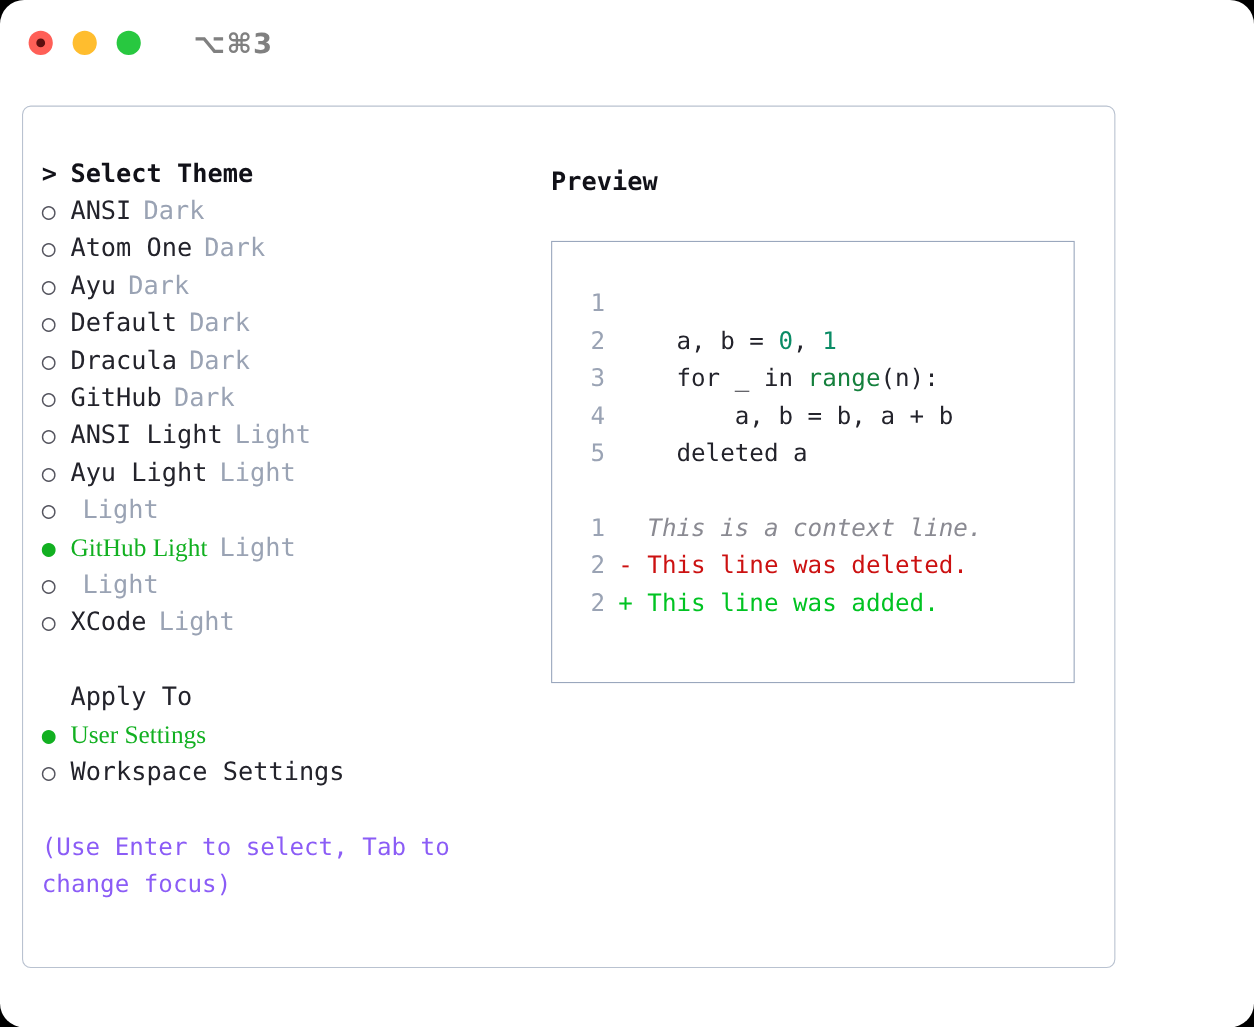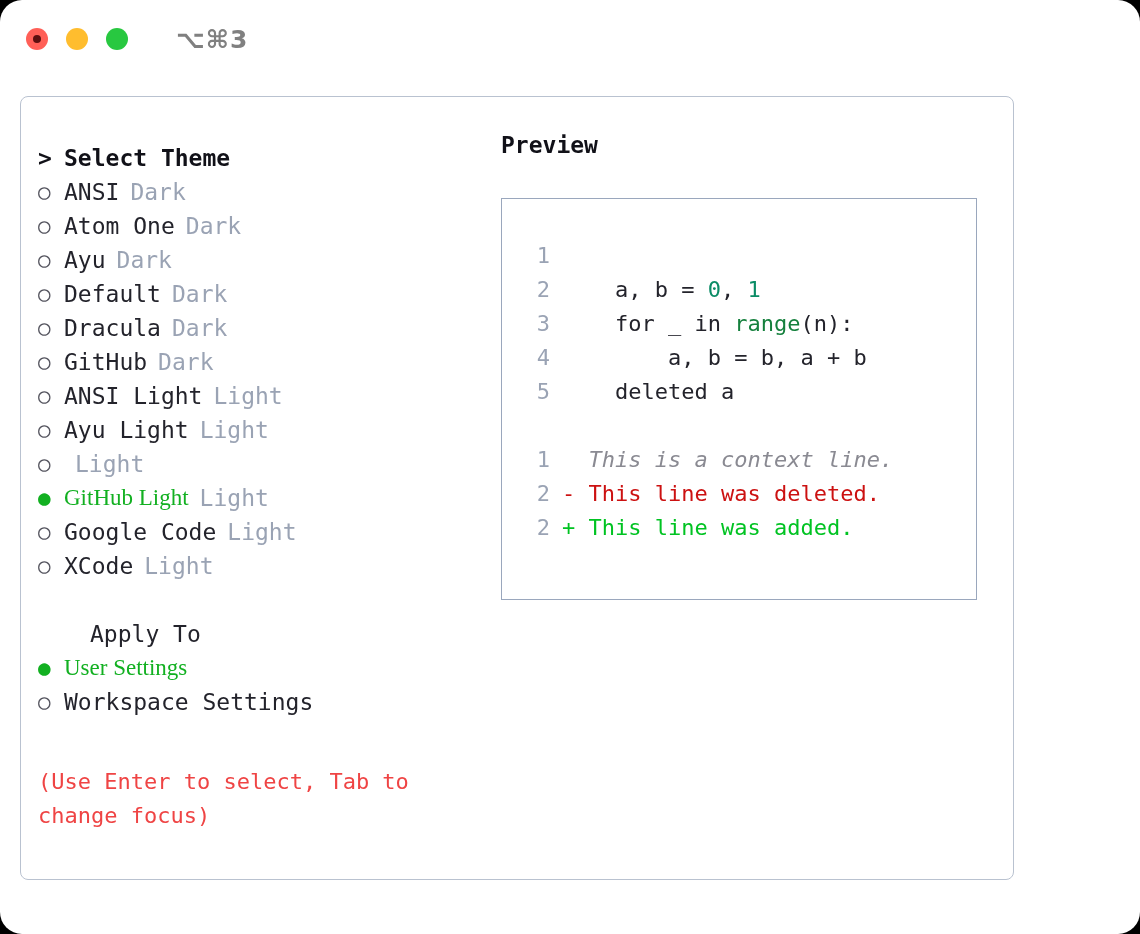"Preview" .right { top: 31px -> 52px }
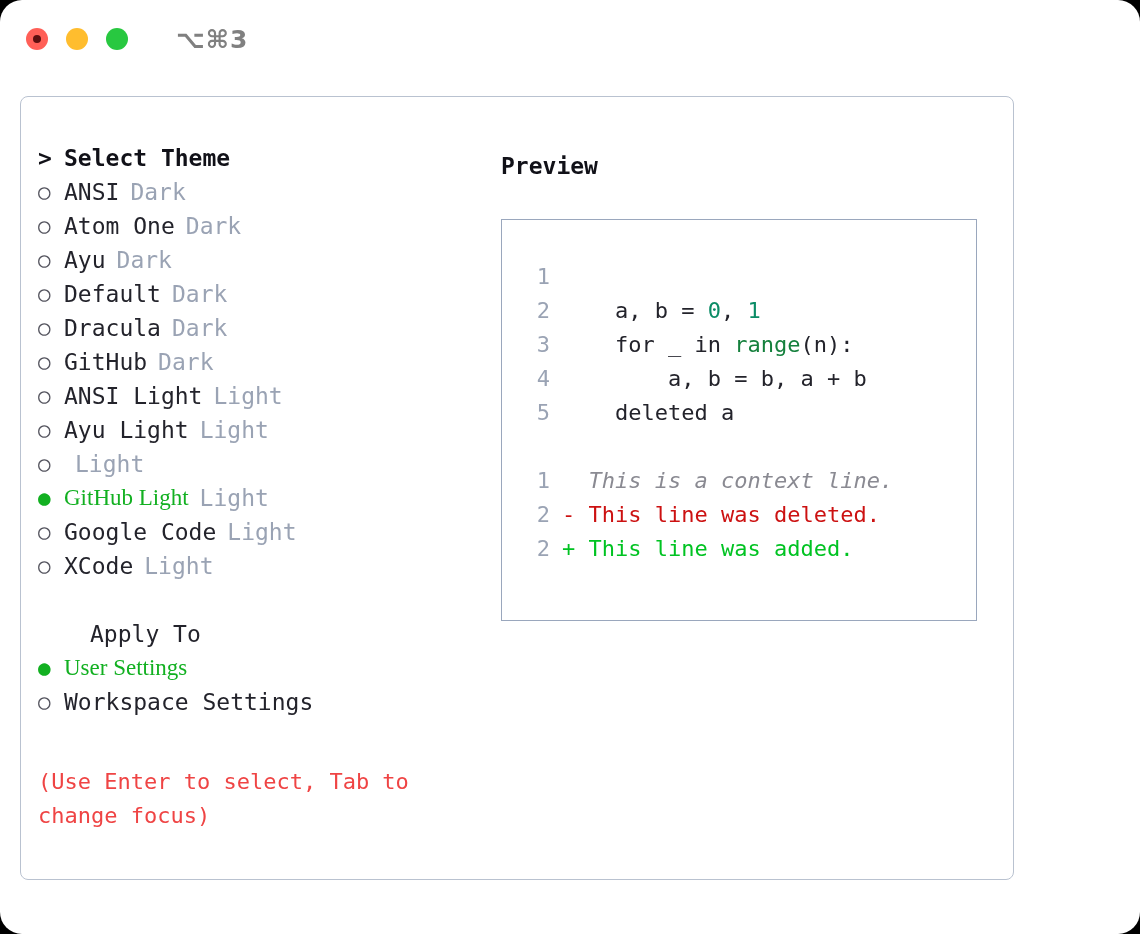"Google Code" span.label { html: <span>Google Code</span> -> none }
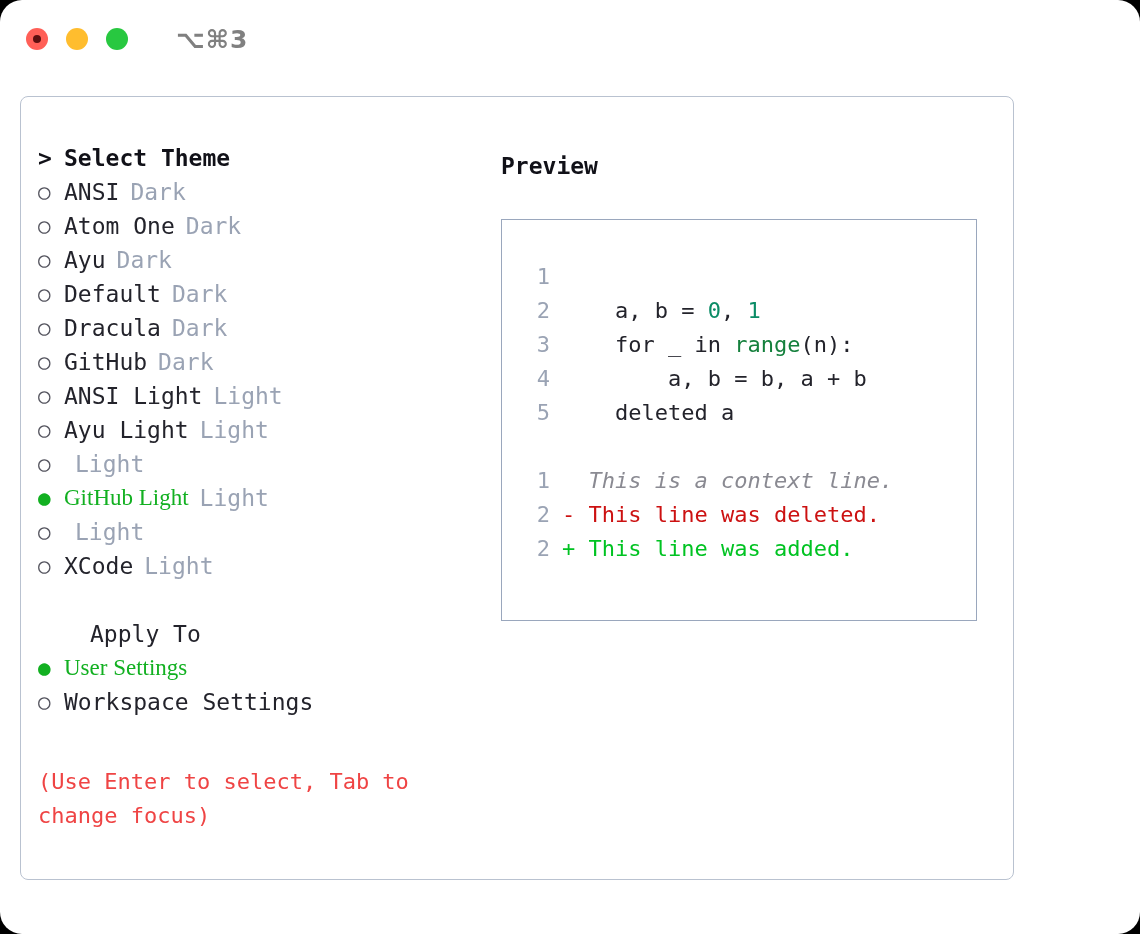"Apply To" .group-title { gap: 26px -> none }
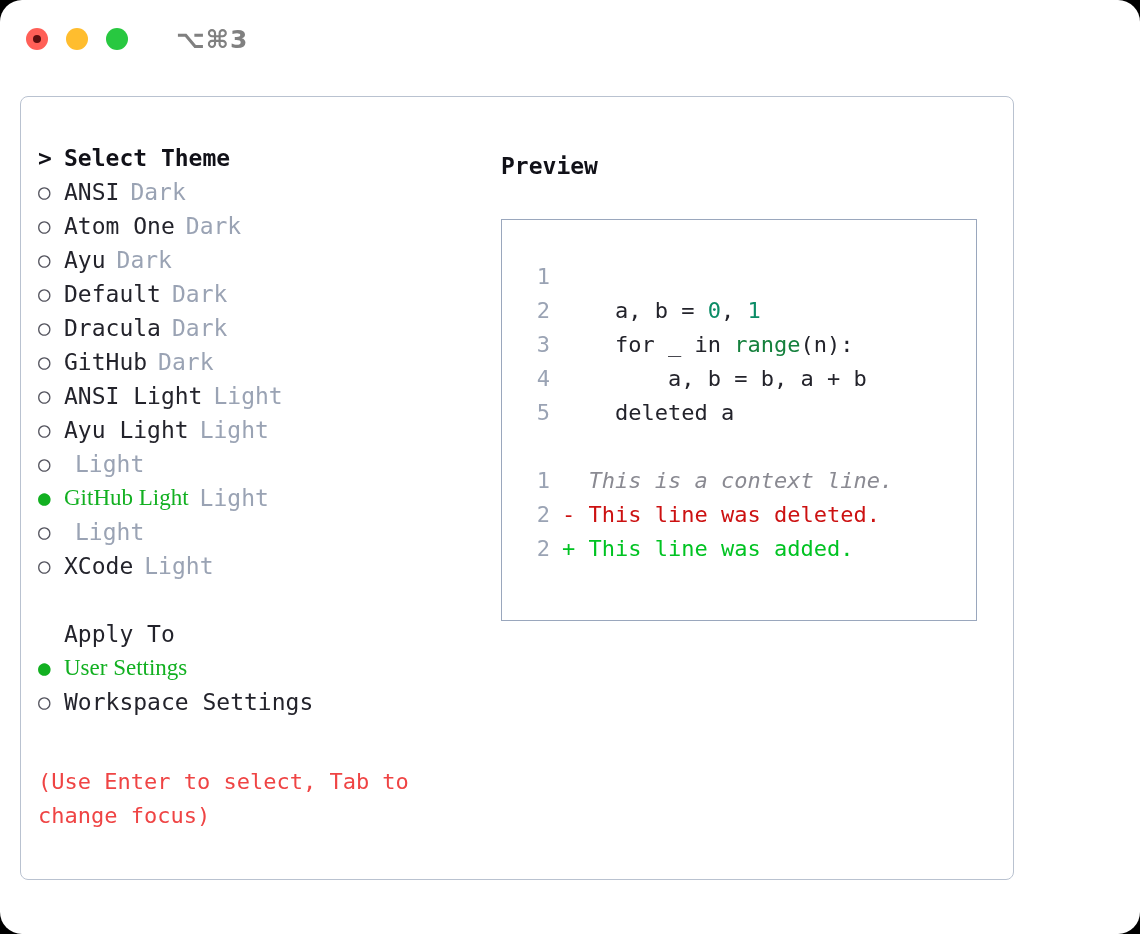"(Use Enter to select, Tab" .hint { color: #ef4444 -> #8b5cf6; margin-top: 46px -> 35px }
